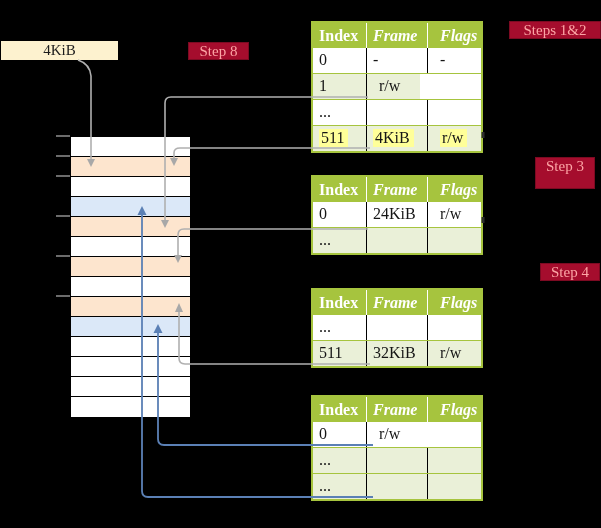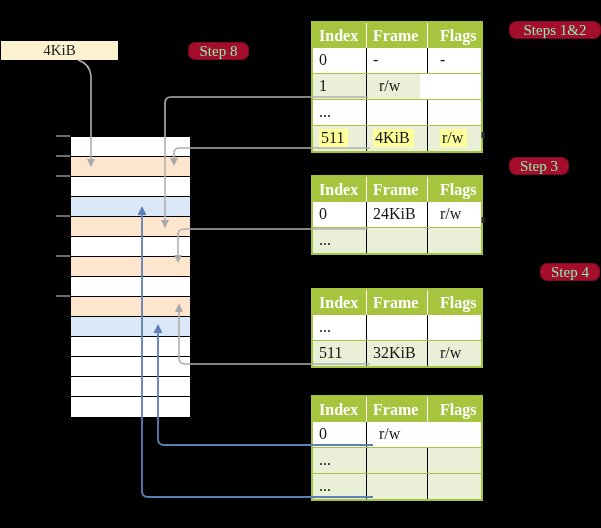"Frame" .ptr.head .ptc + .ptc { font-style: none -> italic }
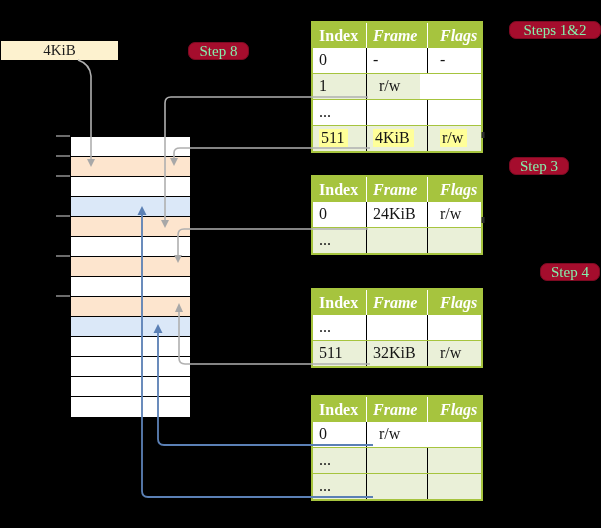"Steps 1&2" .badge { border-radius: 7px -> 0; color: #86efac -> #fca5a5 }
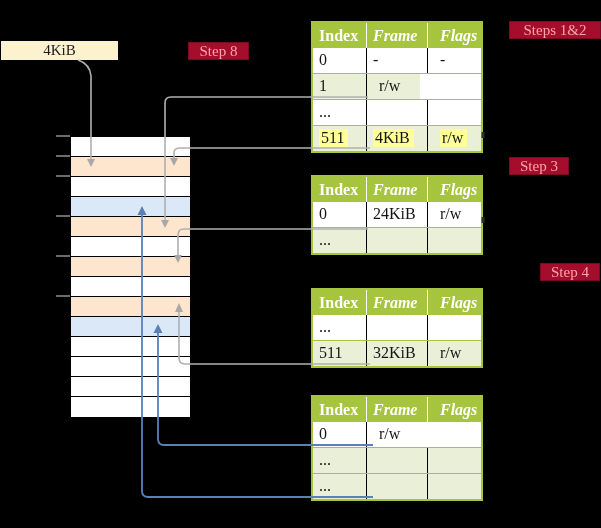"Step 3" .badge.b-step3 { height: 18px -> 32px; left: 509px -> 535px }
